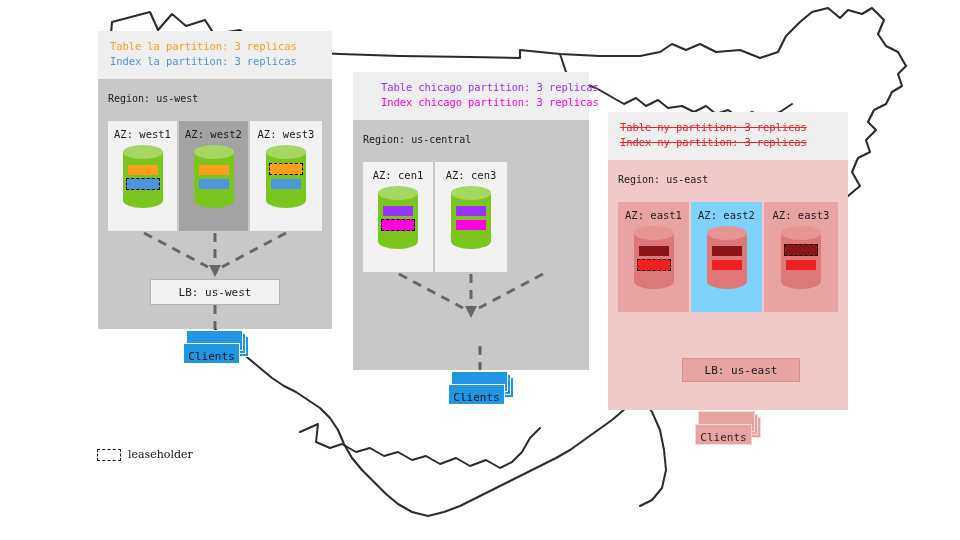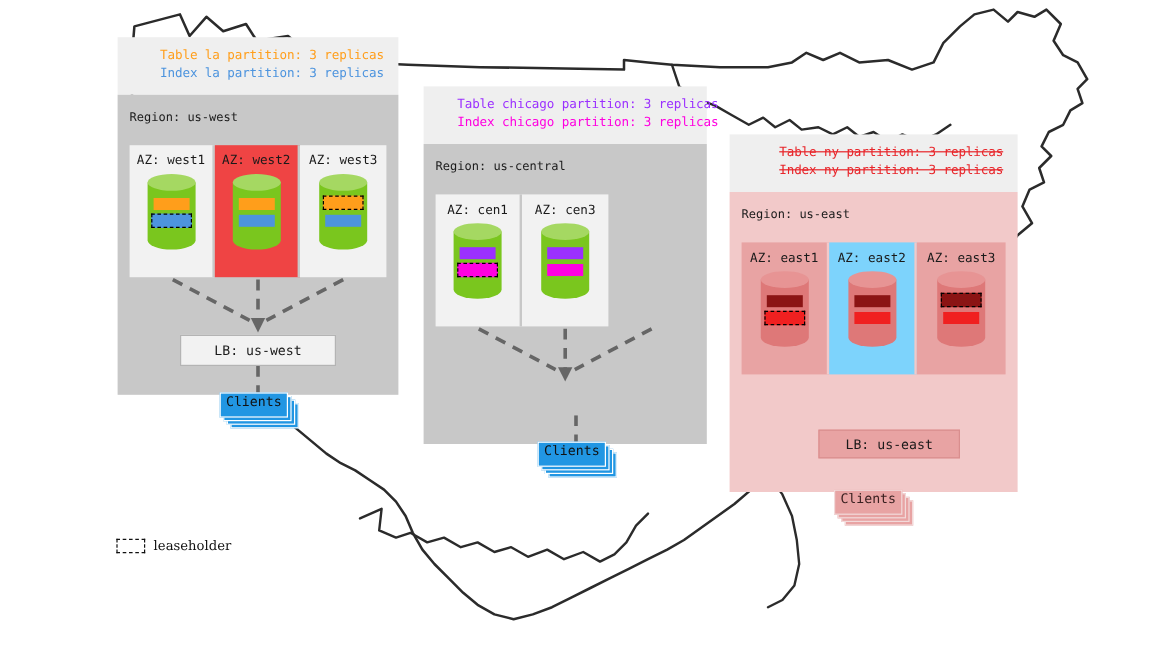"Table la partition: 3 replicas" .hdr { text-align: right -> none }
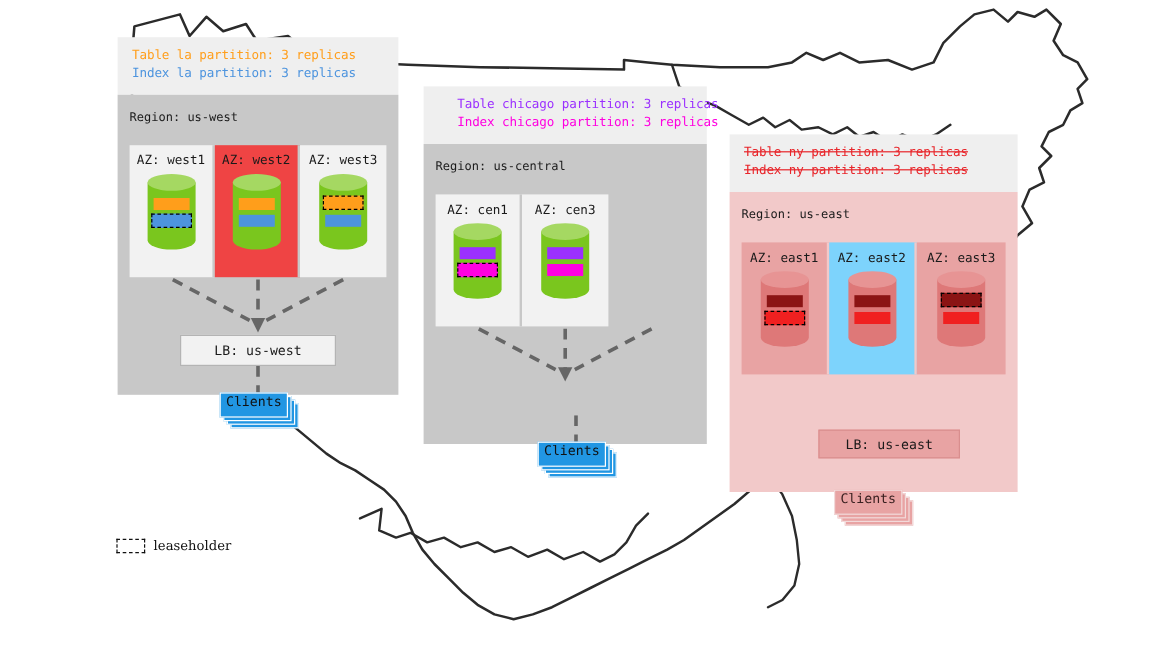"AZ: west2" div.azcell { background: #ef4444 -> #a3a3a3 }
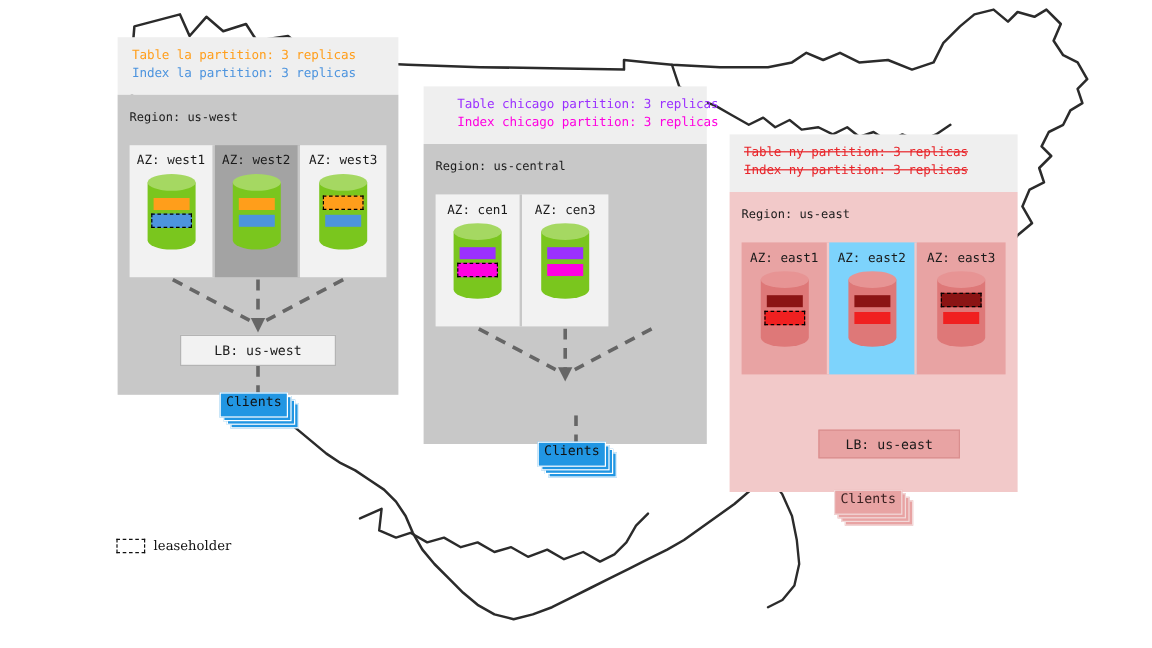"Clients" .clients .front { align-items: flex-start -> flex-end; top: 0 -> 16px }
